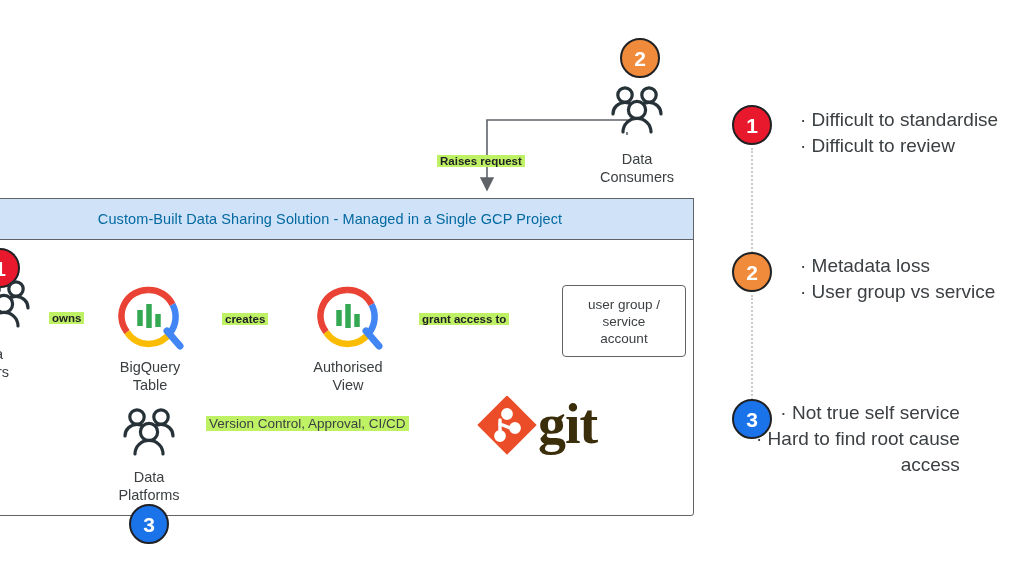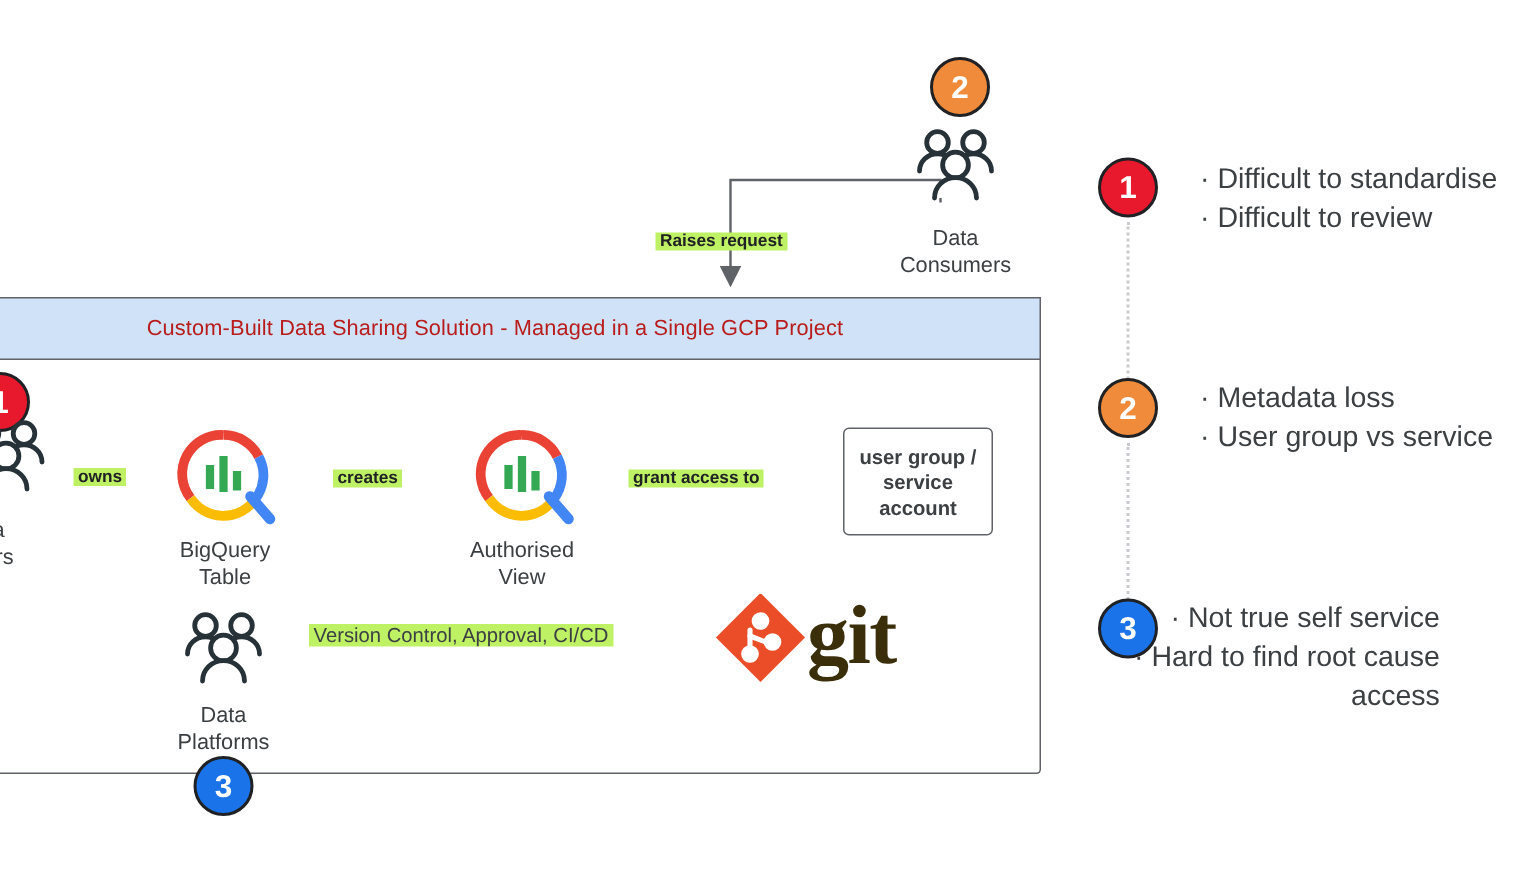"Custom-Built Data Sharing Solution -" .gcp-banner span { color: #b91c1c -> #0369a1 }
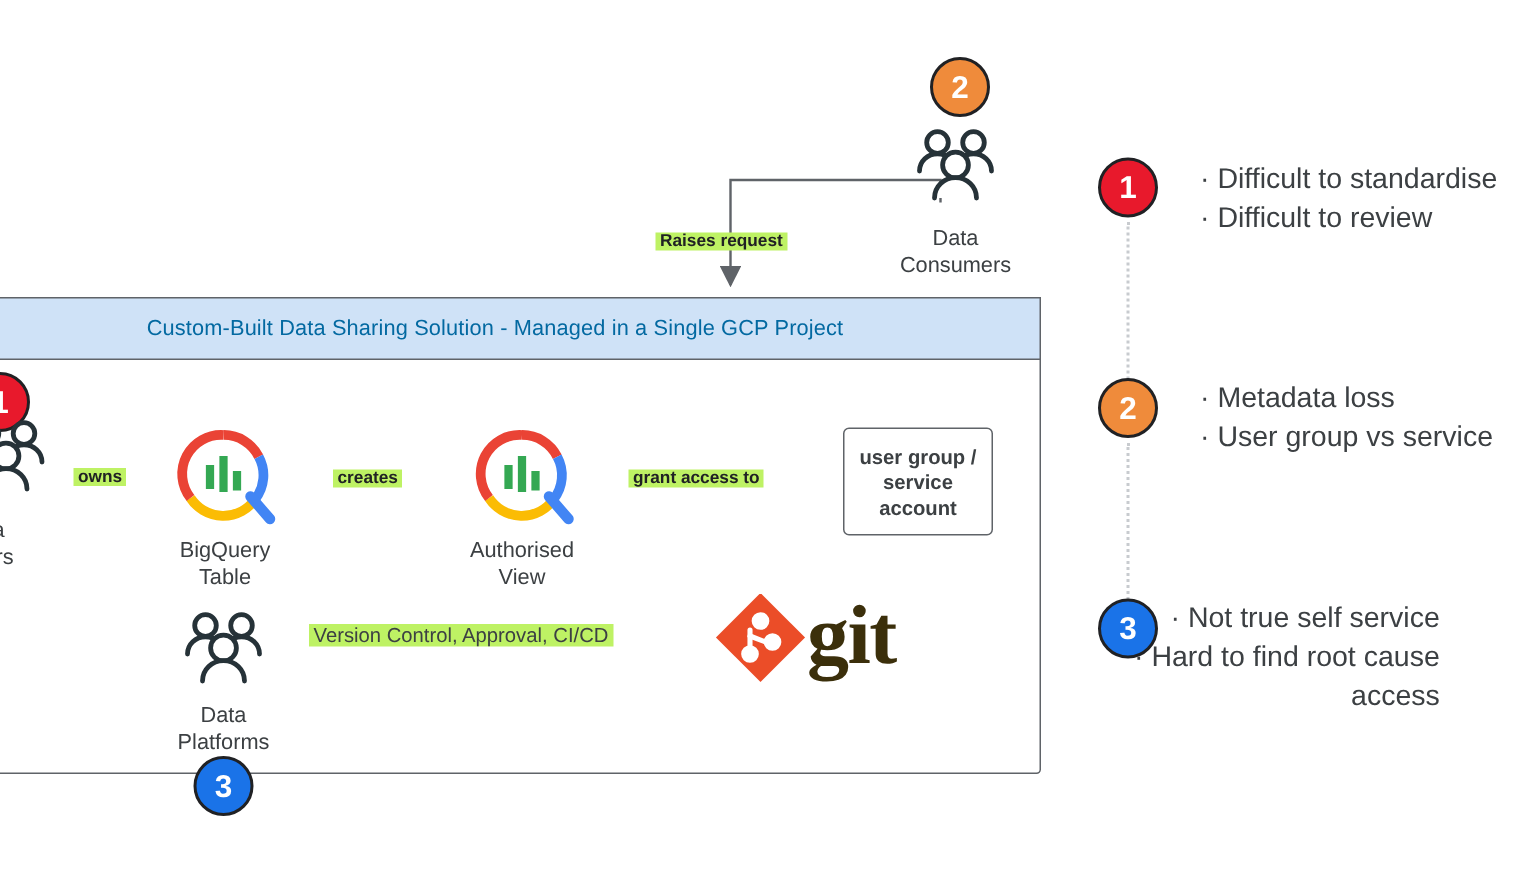"user group /" div.plainbox { font-weight: bold -> none; width: 100px -> 124px }
